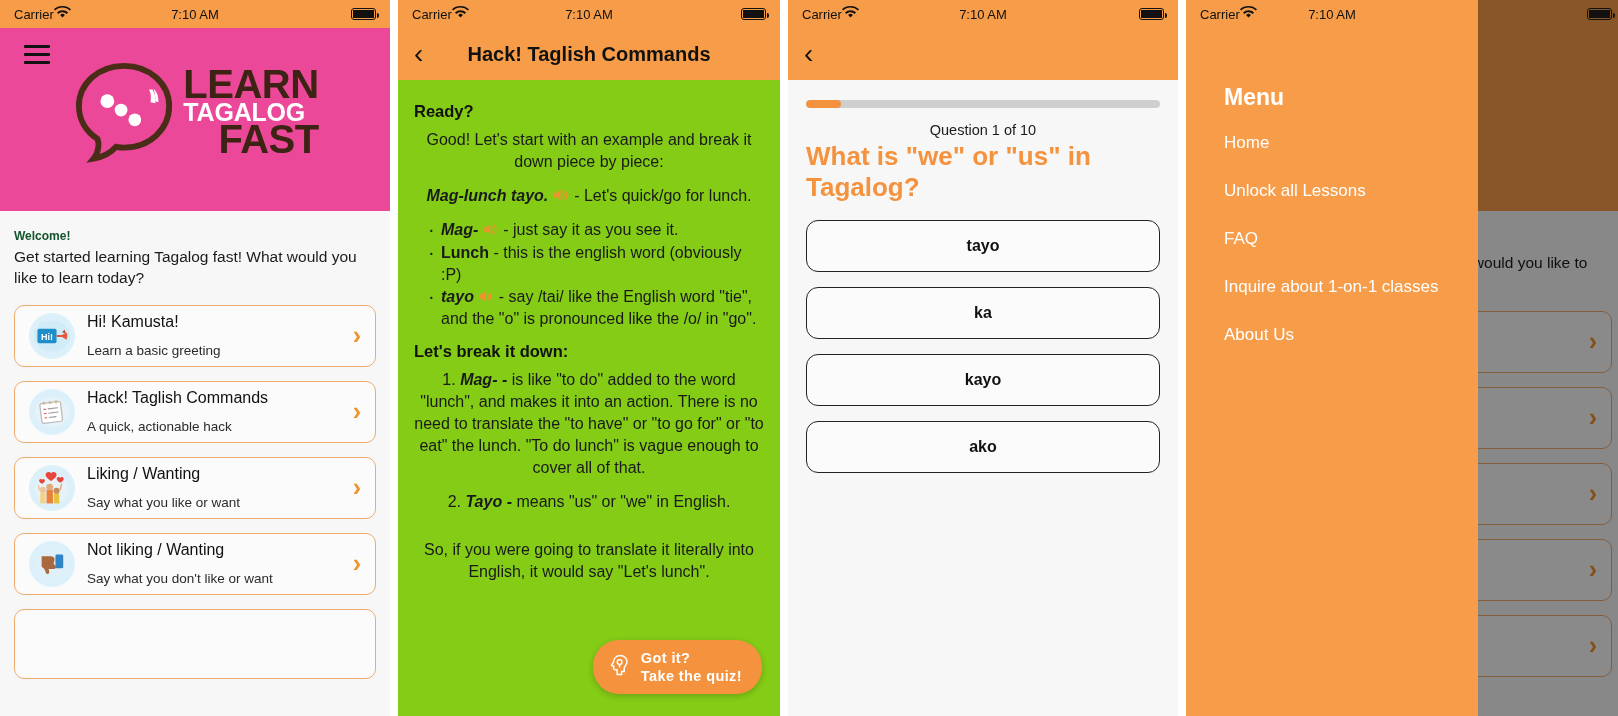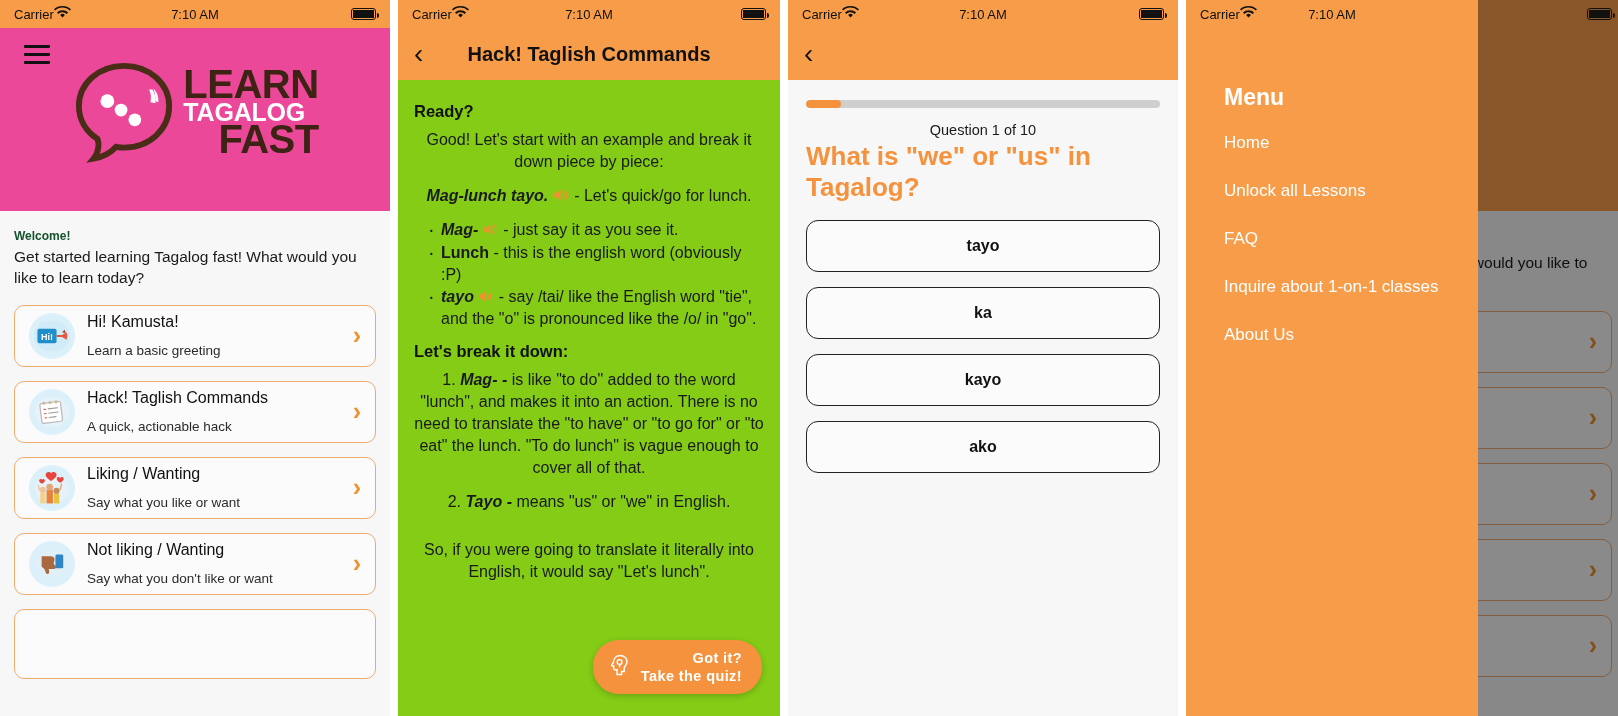"Got it?" .fab { text-align: right -> none }
